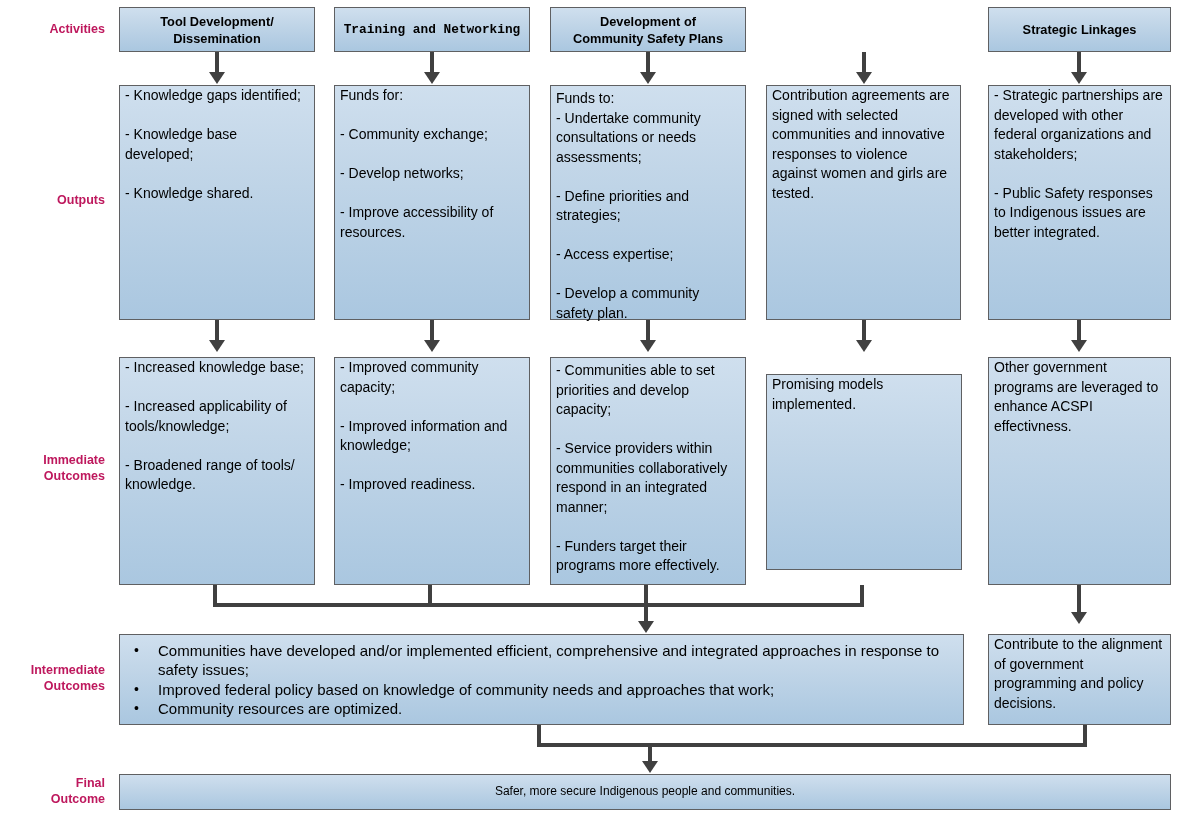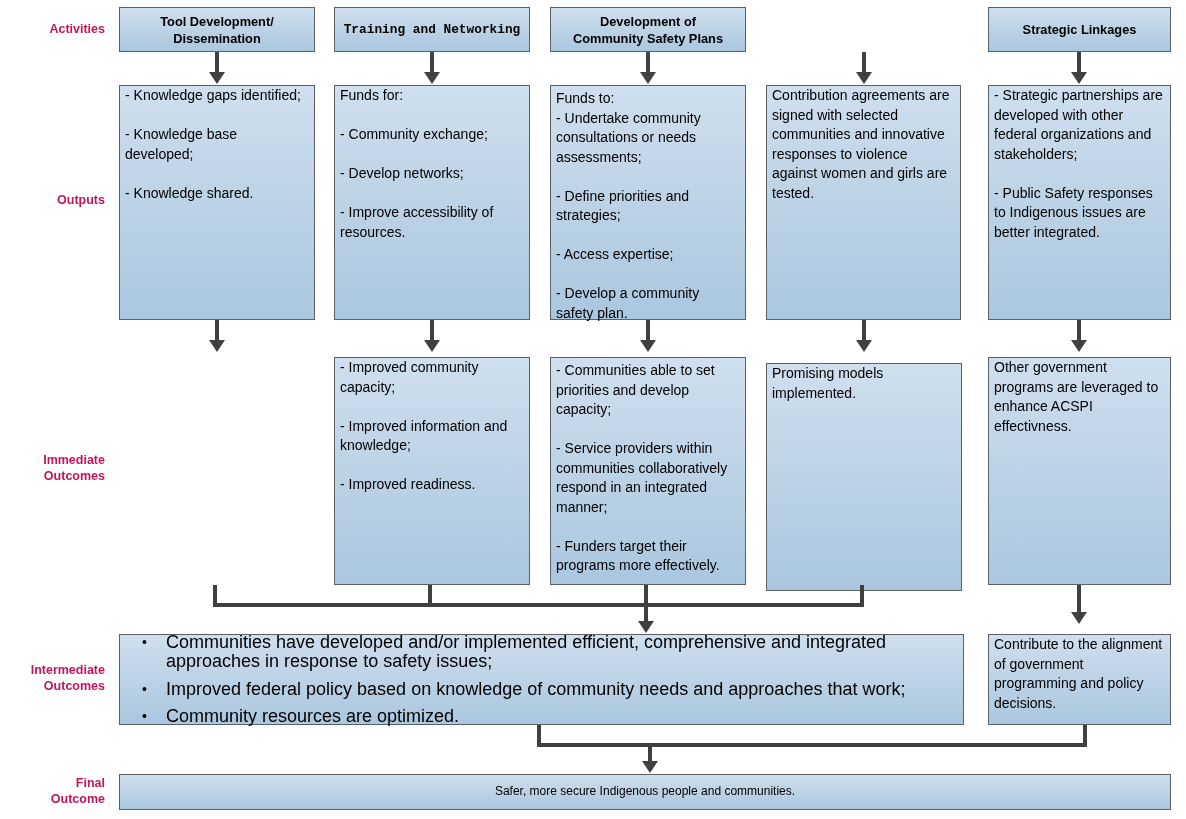"- Increased knowledge base;" div.box { html: none -> <div> <div>- Increased knowledge base; - Increased applicability of tools/knowledge; - Broadened range of tools/ knowledge.</div> </div> }
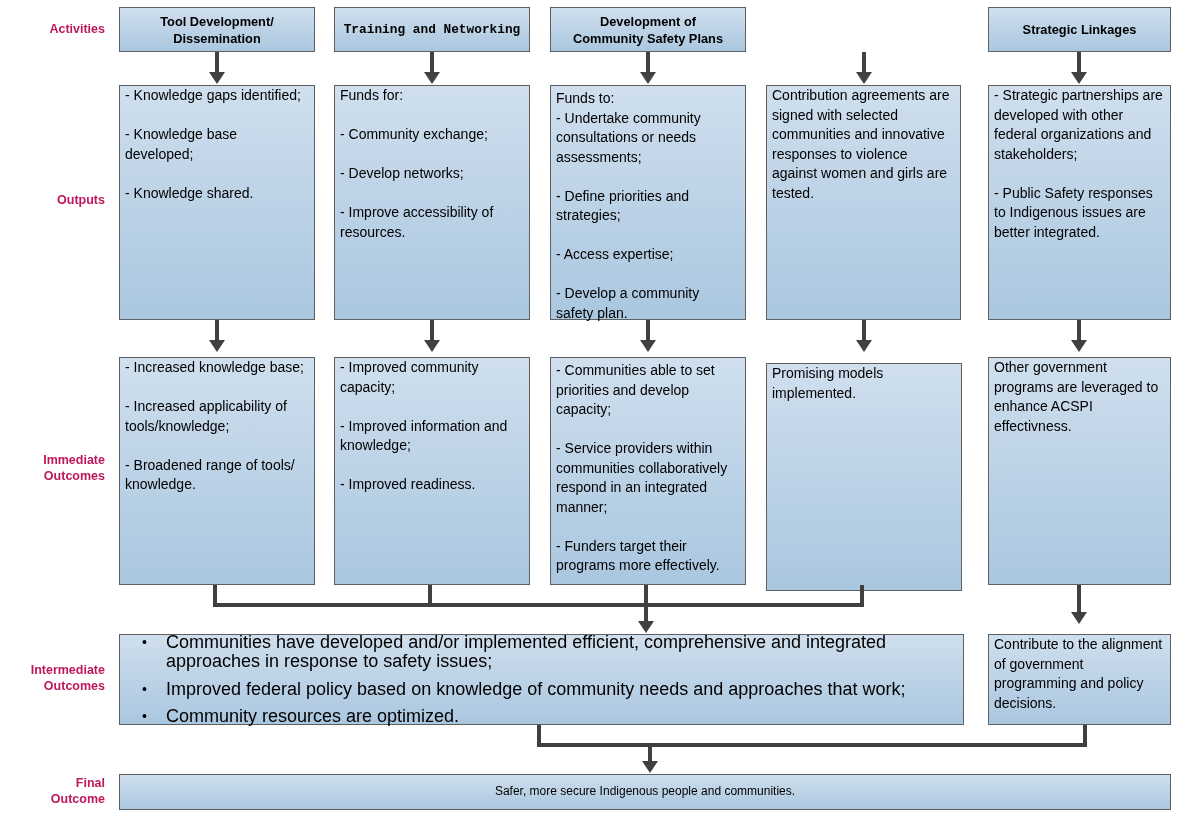"Promising models implemented." div.box { height: 228px -> 196px; top: 363px -> 374px }
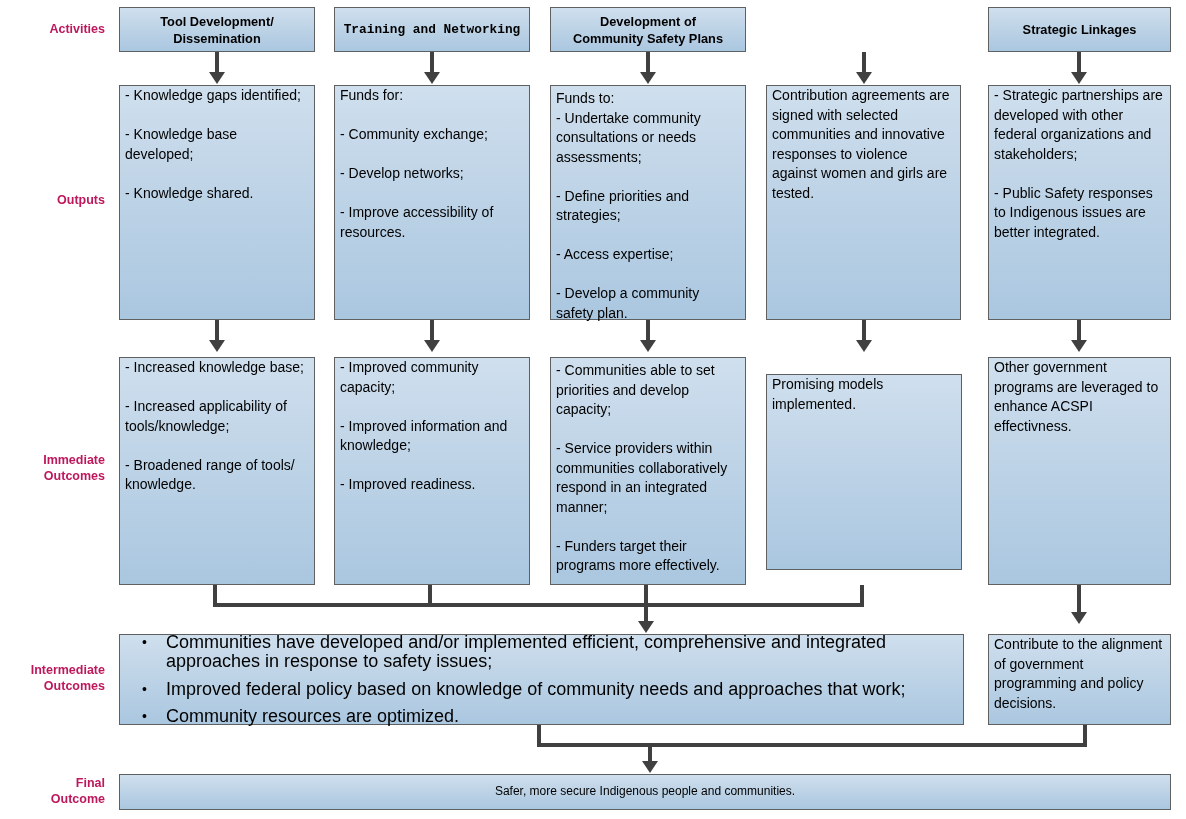"Communities have developed and/or" .bullet-list li { font-size: 18px -> 15px; margin: 8px -> 0 }
